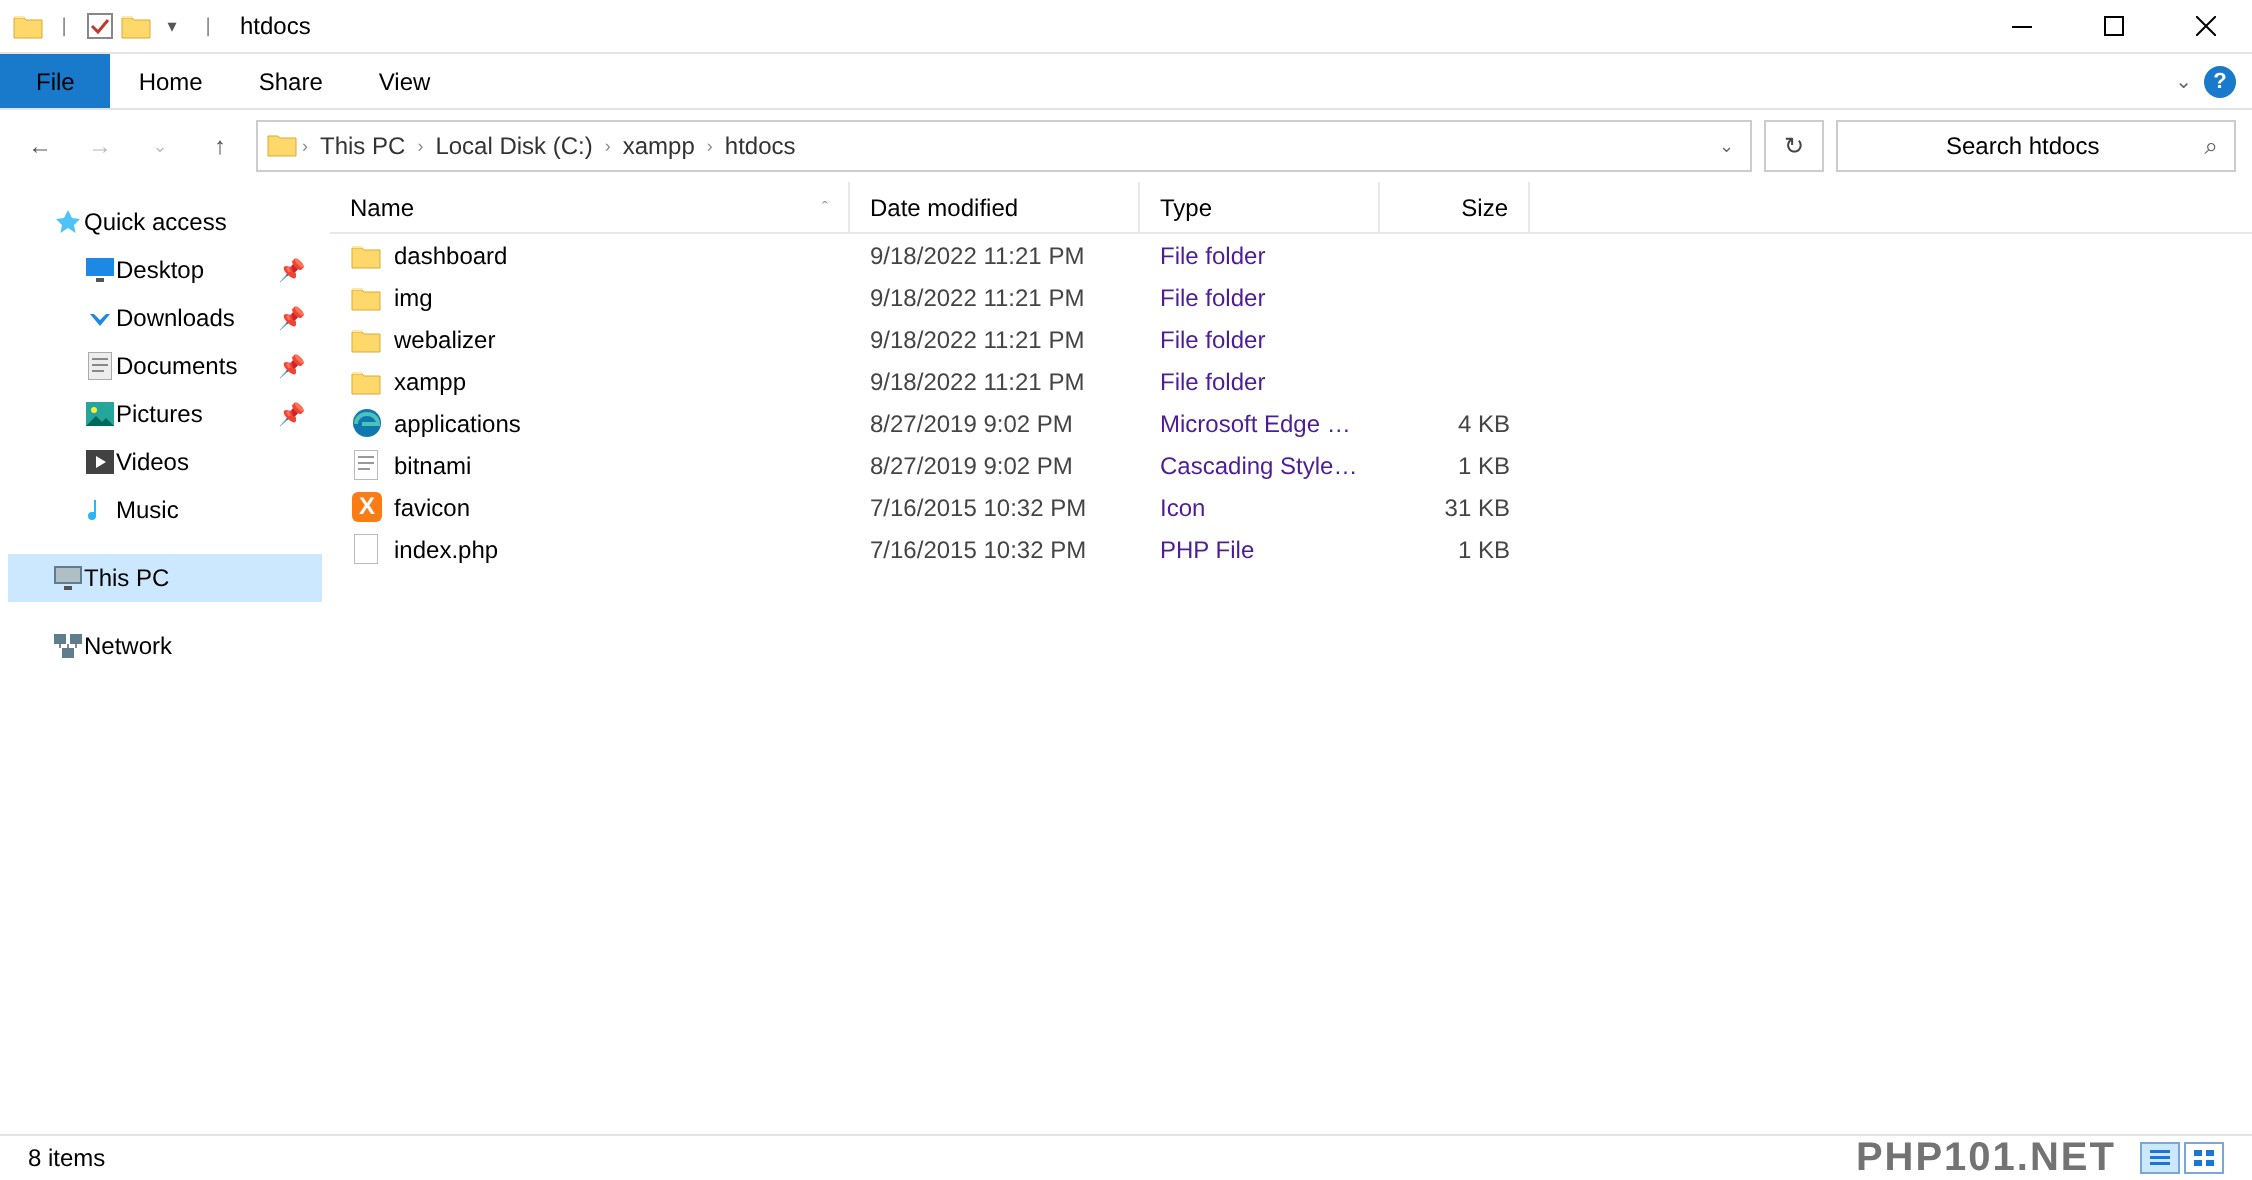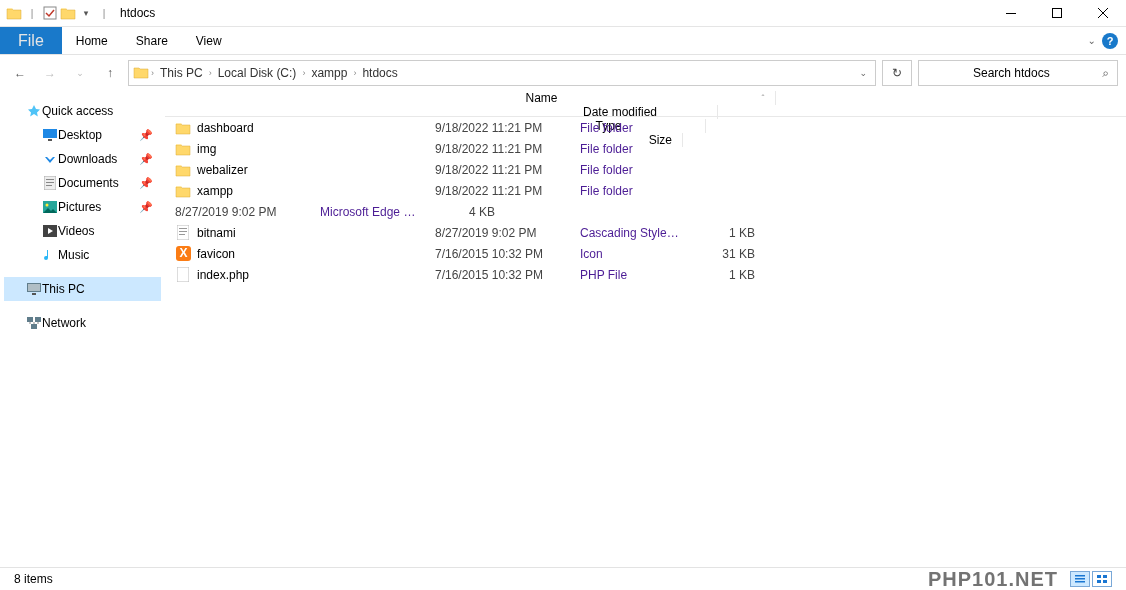"File" .ribbon .file { color: #e5e5e5 -> #000000; font-size: 16px -> 12px }
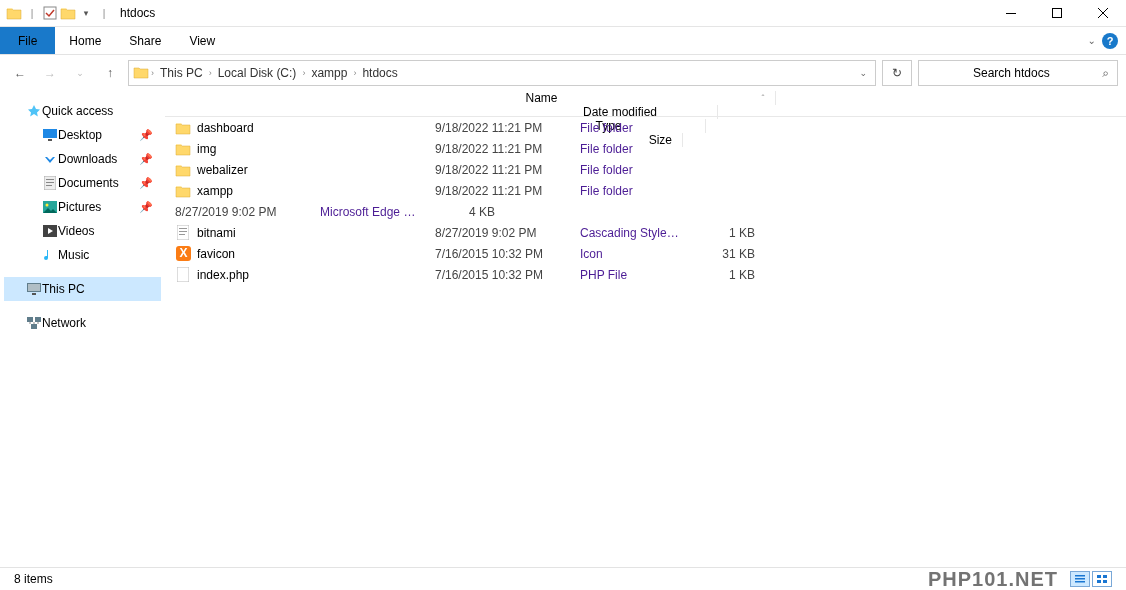"Name" .headers { flex-direction: column -> none }
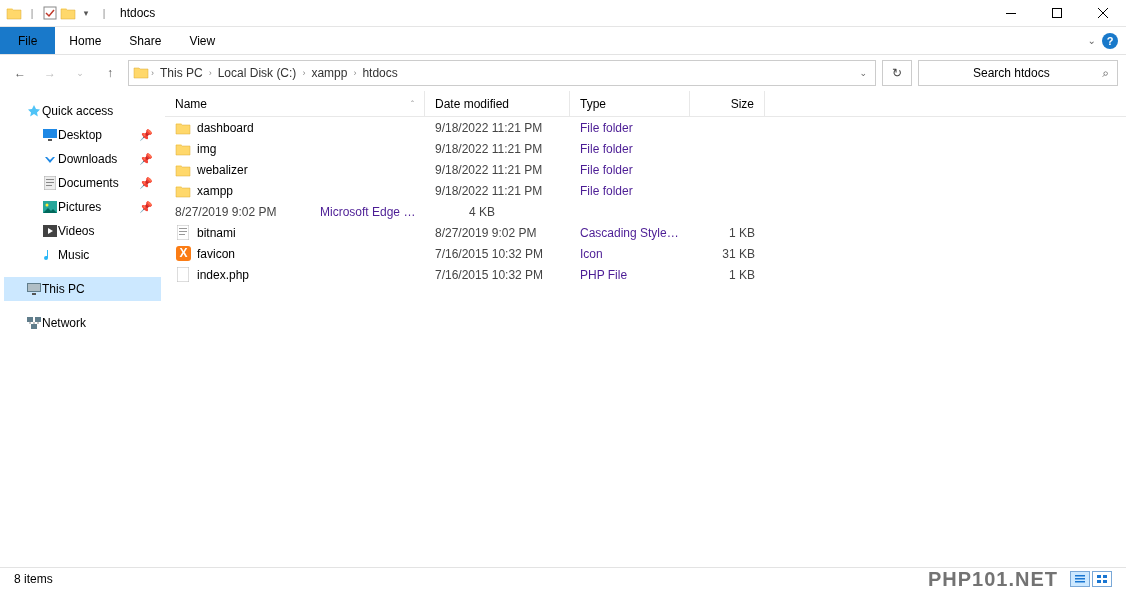"applications" div.cell { html: none -> <div> <div> <svg> <circle></circle> <path></path> </svg> </div> <span>applications</span> </div> }
